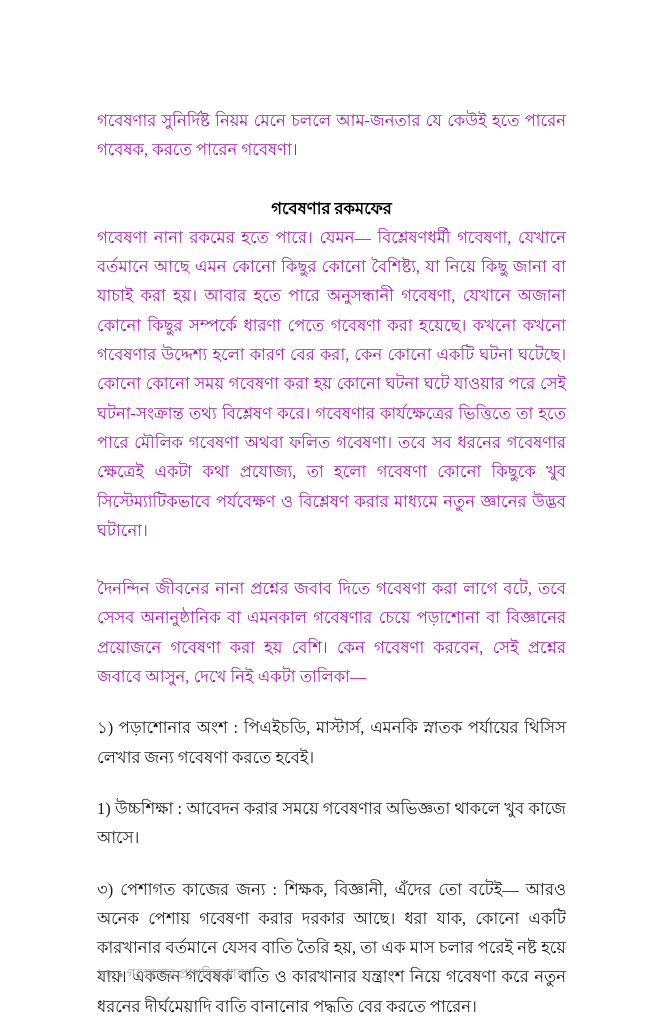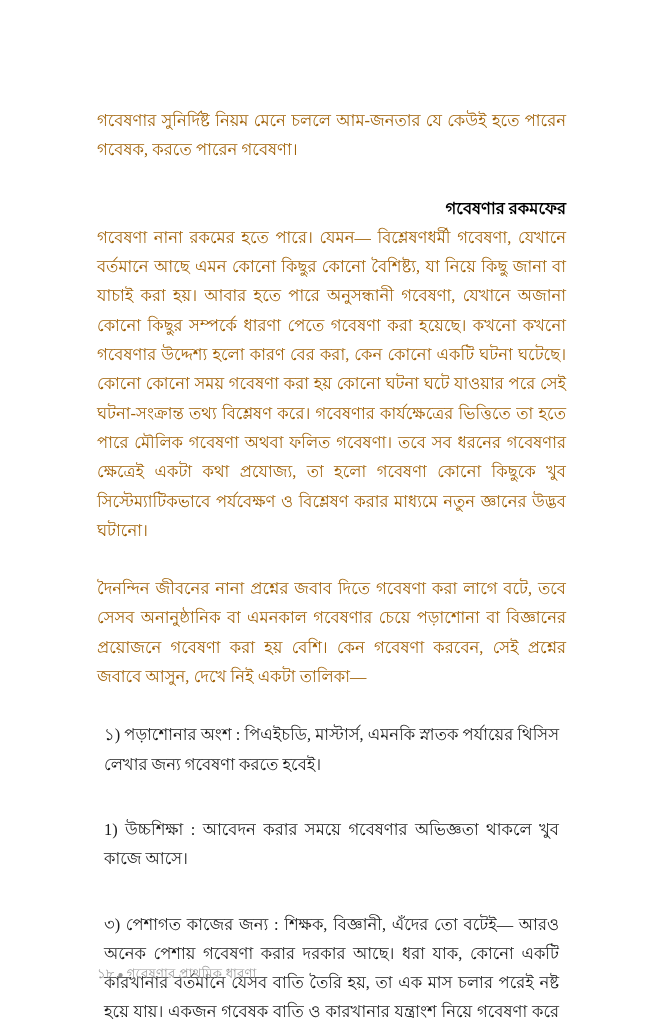"গবেষণার সুনির্দিষ্ট নিয়ম মেনে চললে" .para { color: #a16207 -> #a21caf }
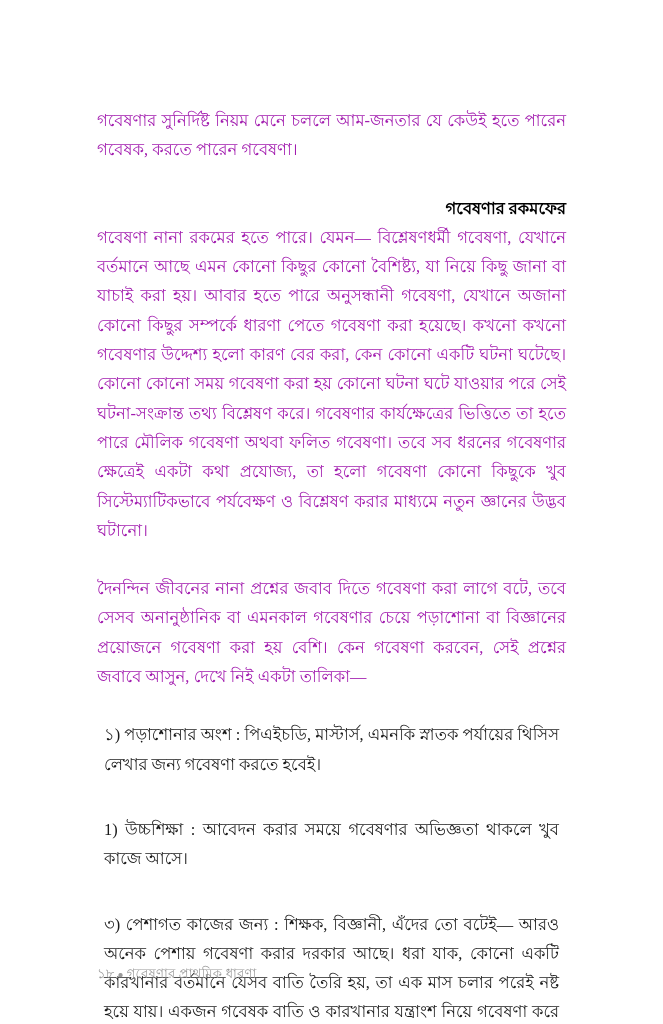"গবেষণার রকমফের" .heading { text-align: right -> center }
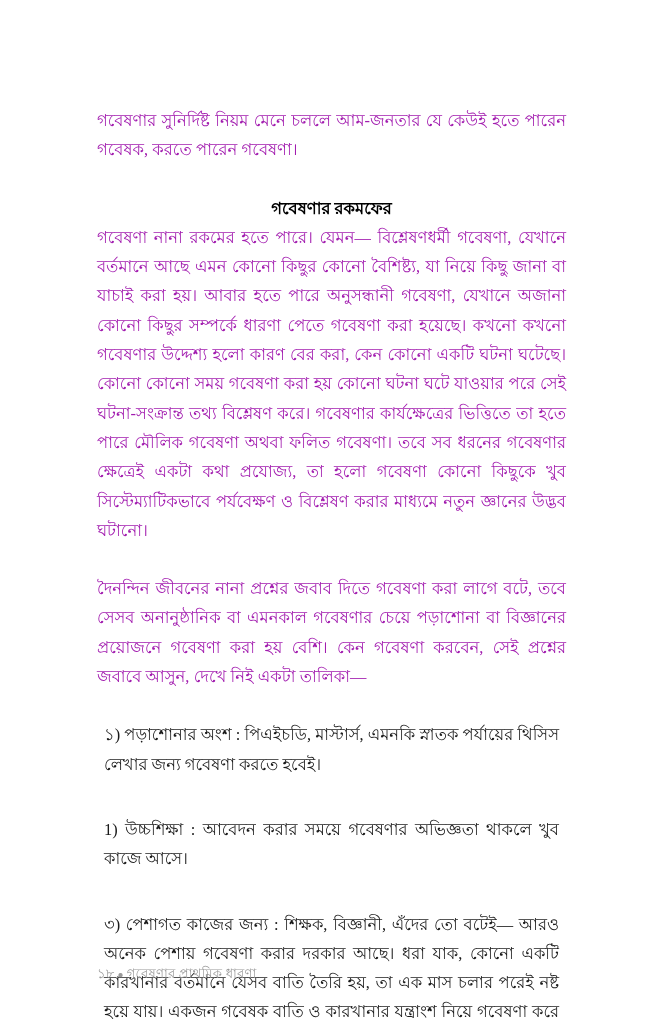"১) পড়াশোনার অংশ : পিএইচডি," .listitem { margin: 7px -> 0 }
